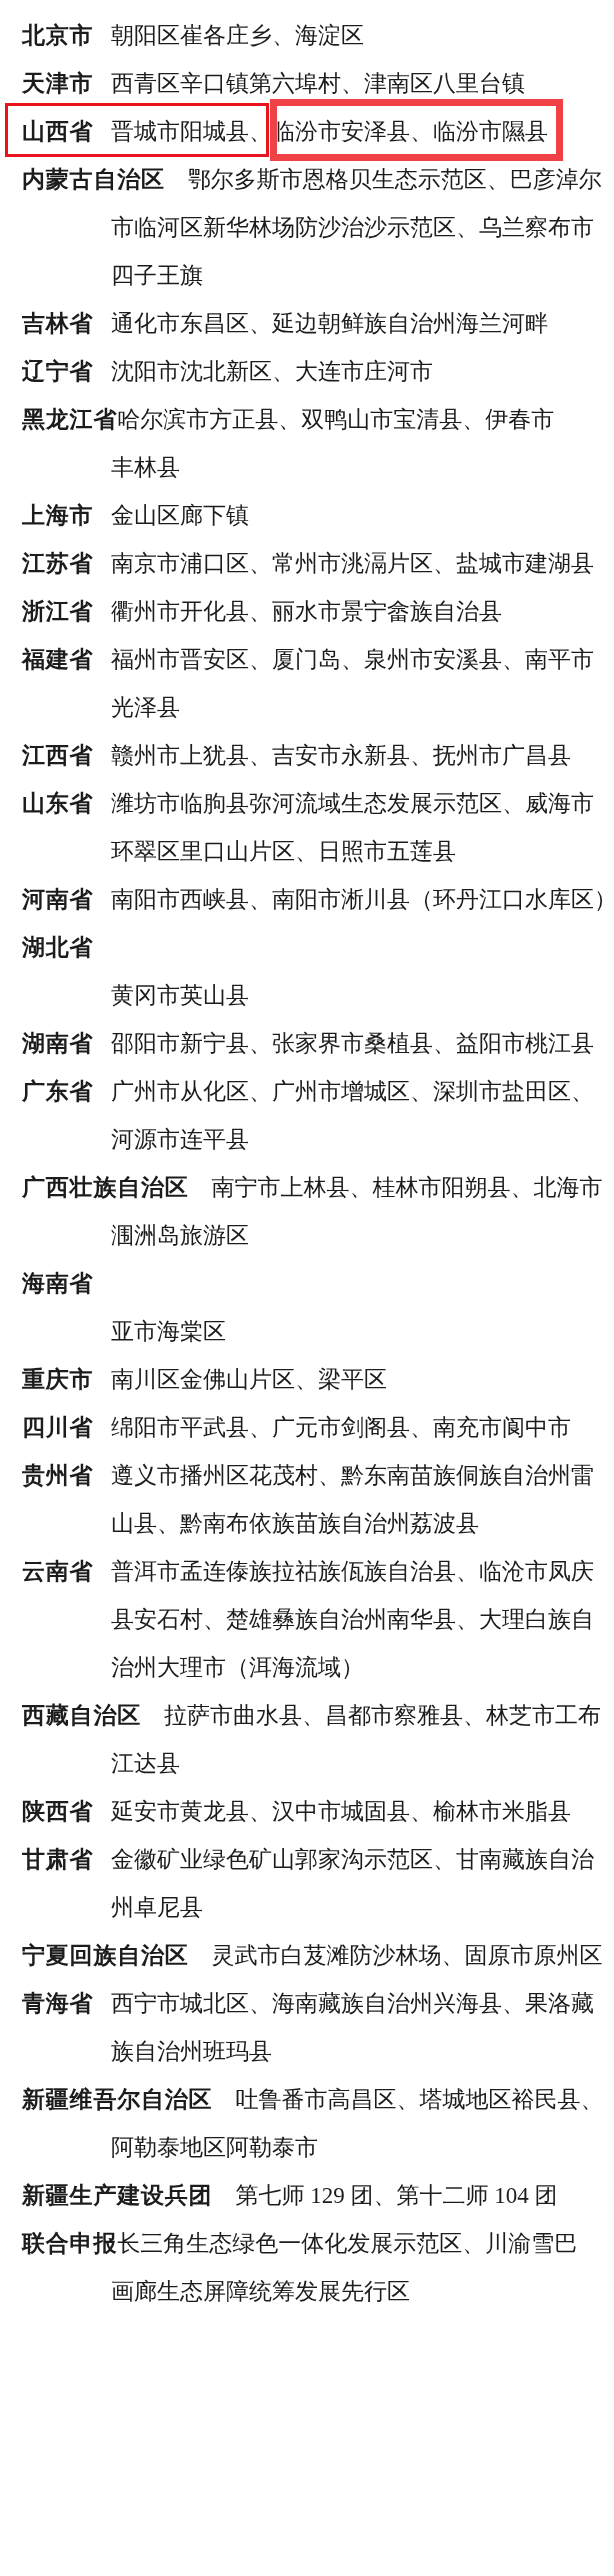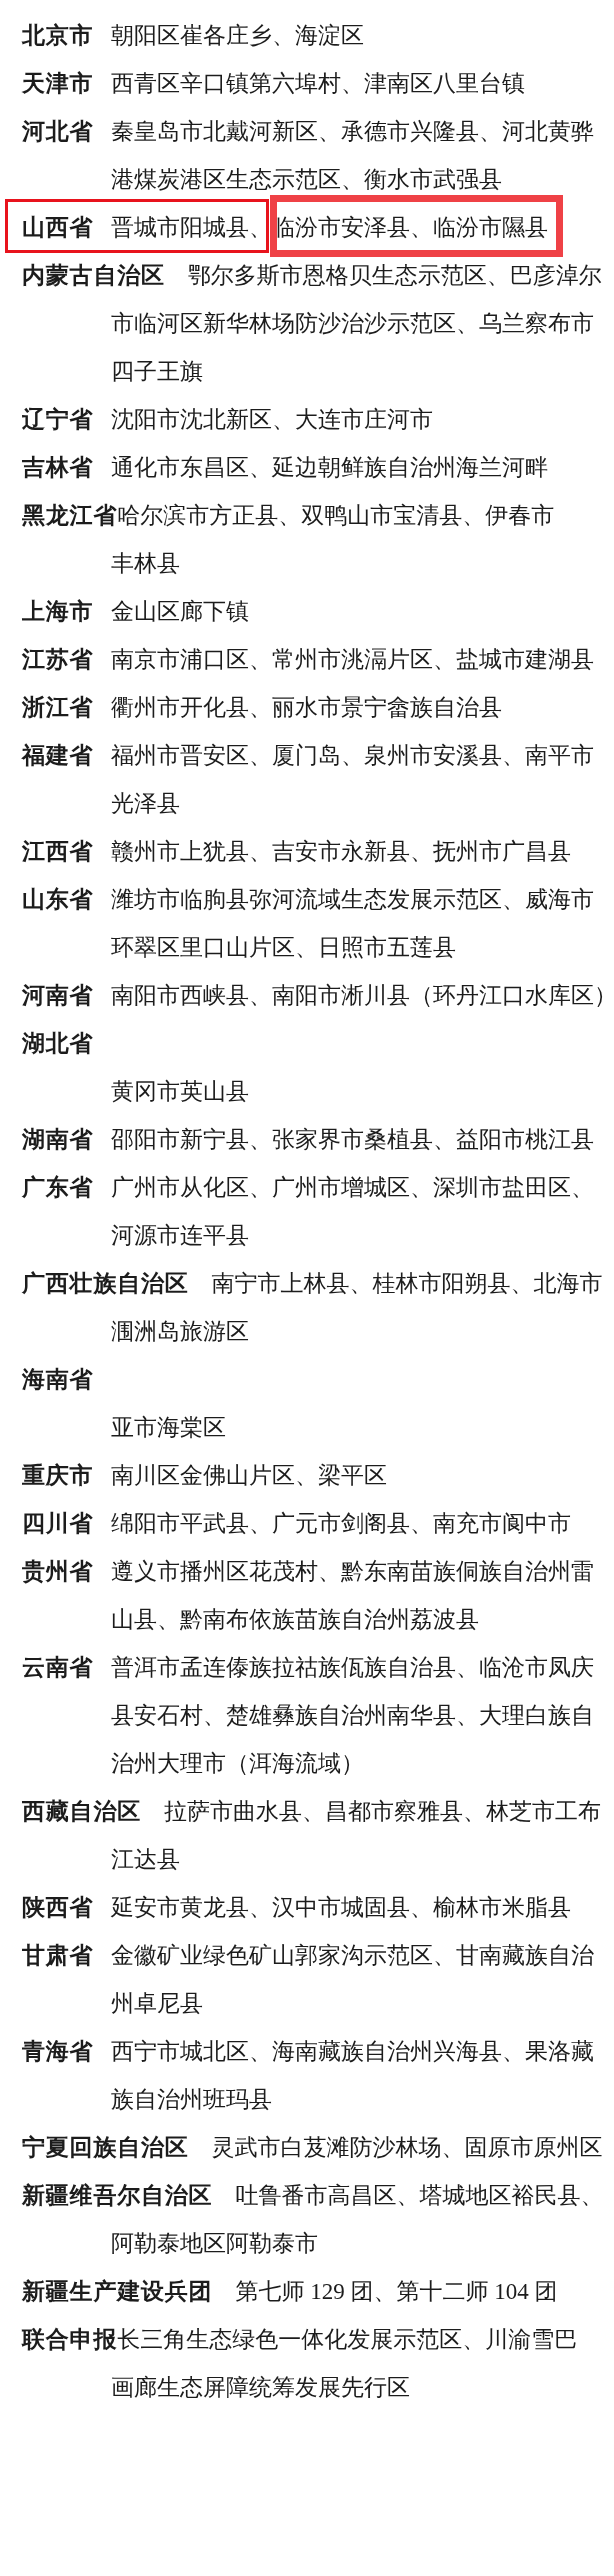"河北省" div.row { html: <div> <span>河北省</span> <span>秦皇岛市北戴河新区、承德市兴隆县、河北黄骅</span> </div> -> none }
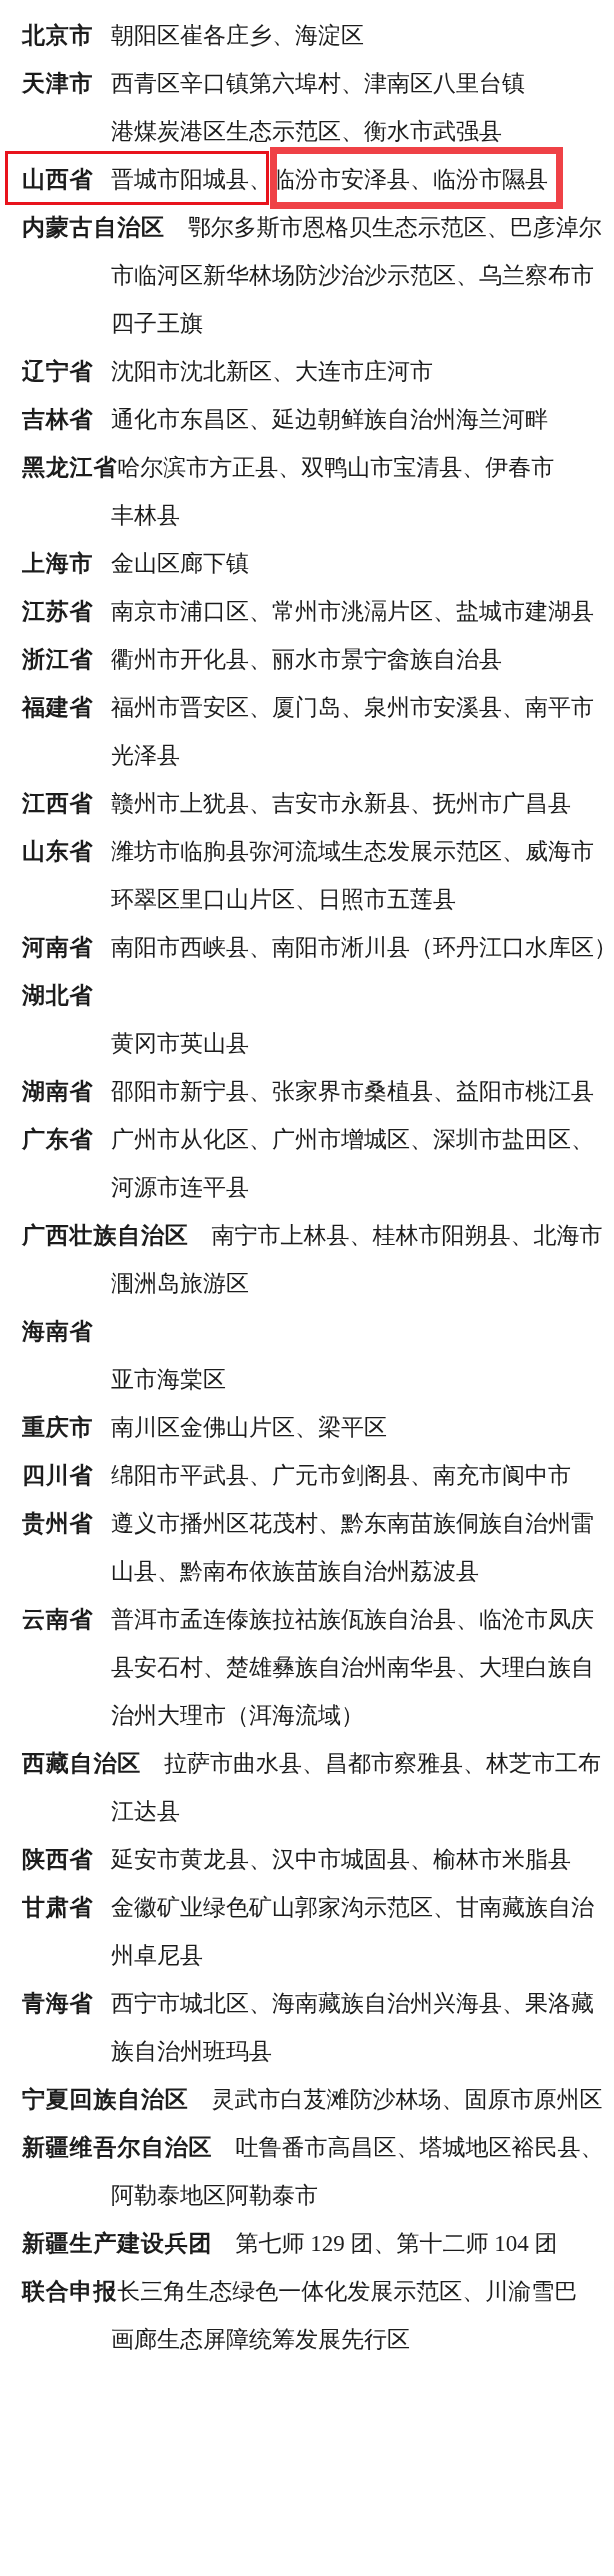"港煤炭港区生态示范区、衡水市武强县" div.cont-line { html: <div>港煤炭港区生态示范区、衡水市武强县</div> -> none }
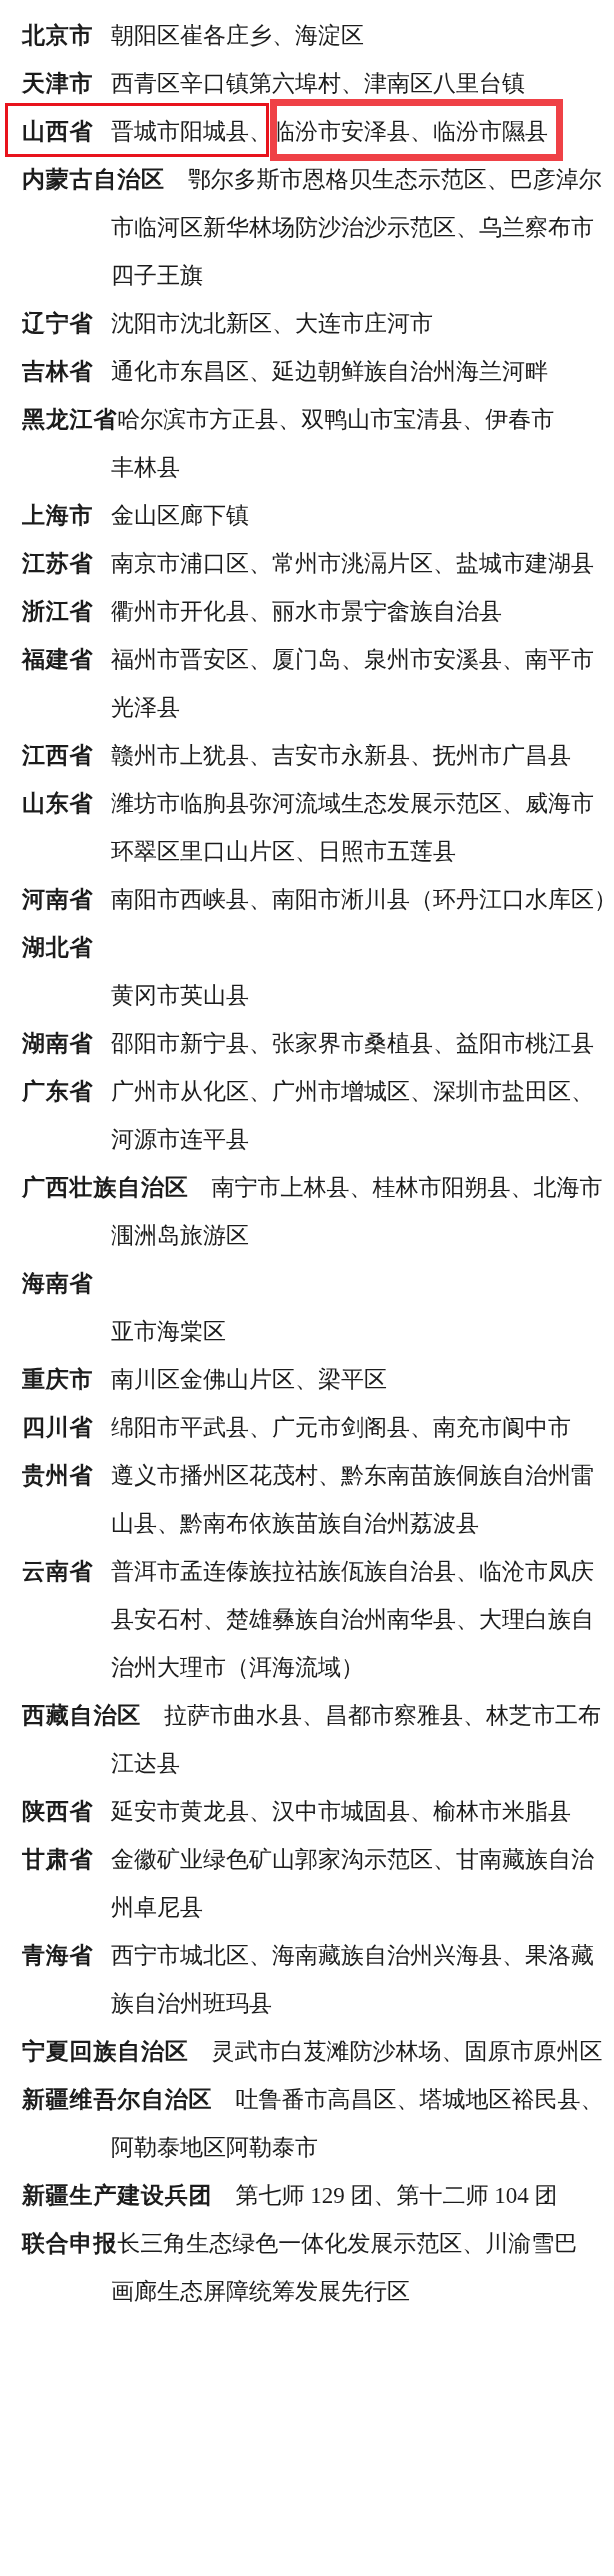"辽宁省" div.entry { order: before "吉林省" -> after "吉林省" }
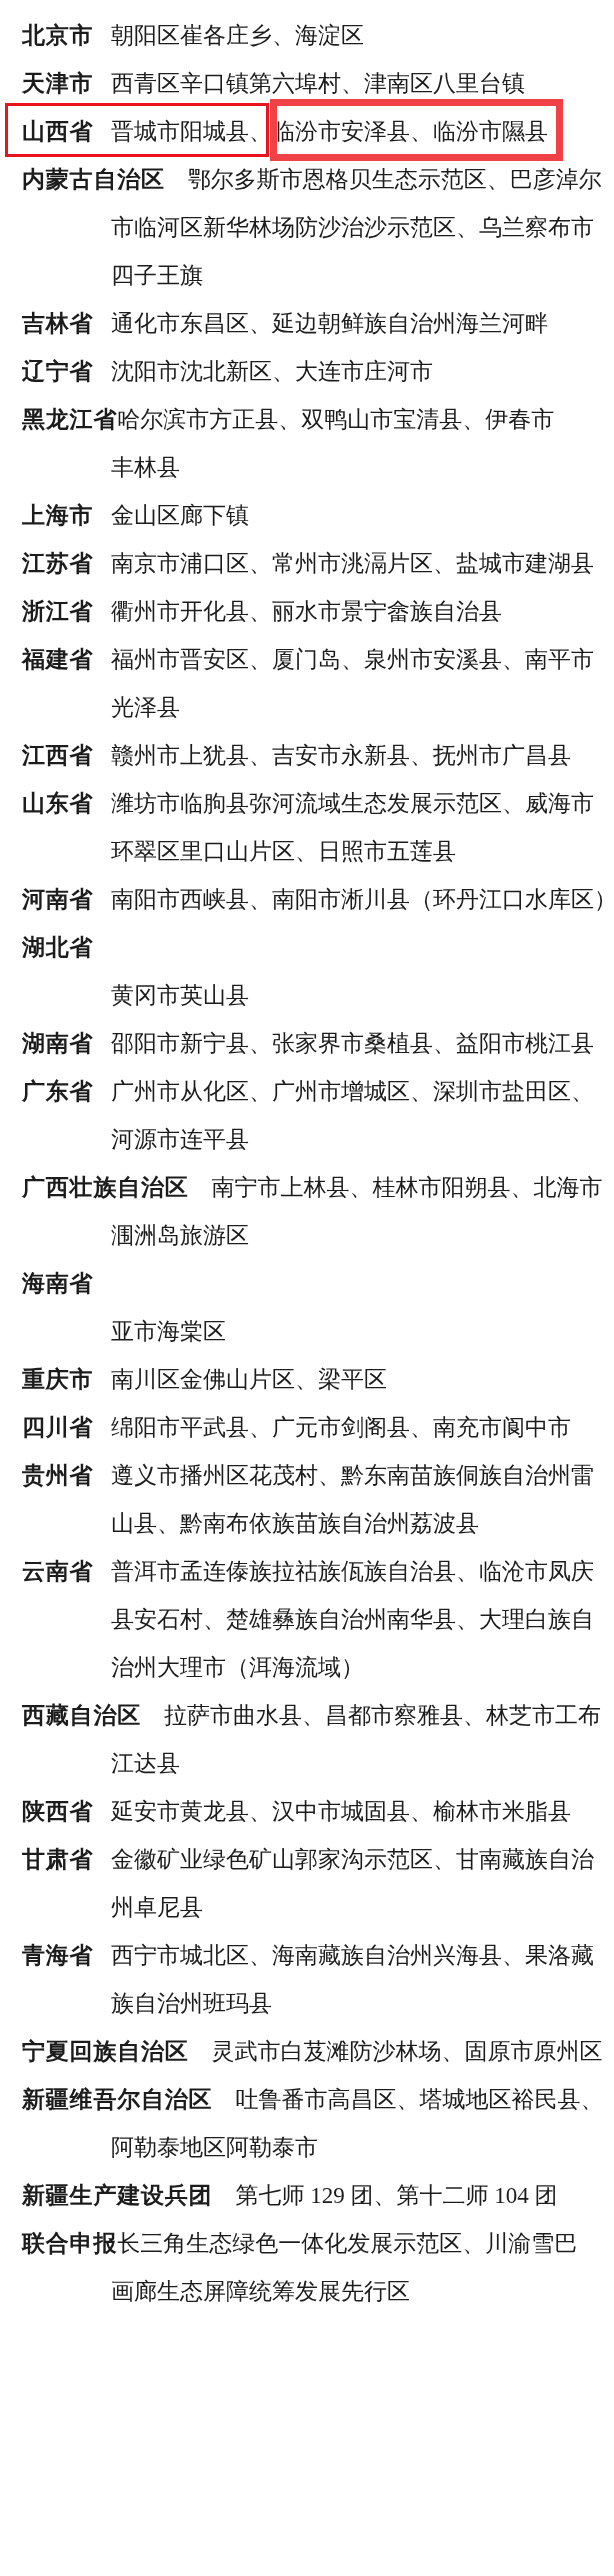"青海省" div.entry { order: before "宁夏回族自治区" -> after "宁夏回族自治区" }
